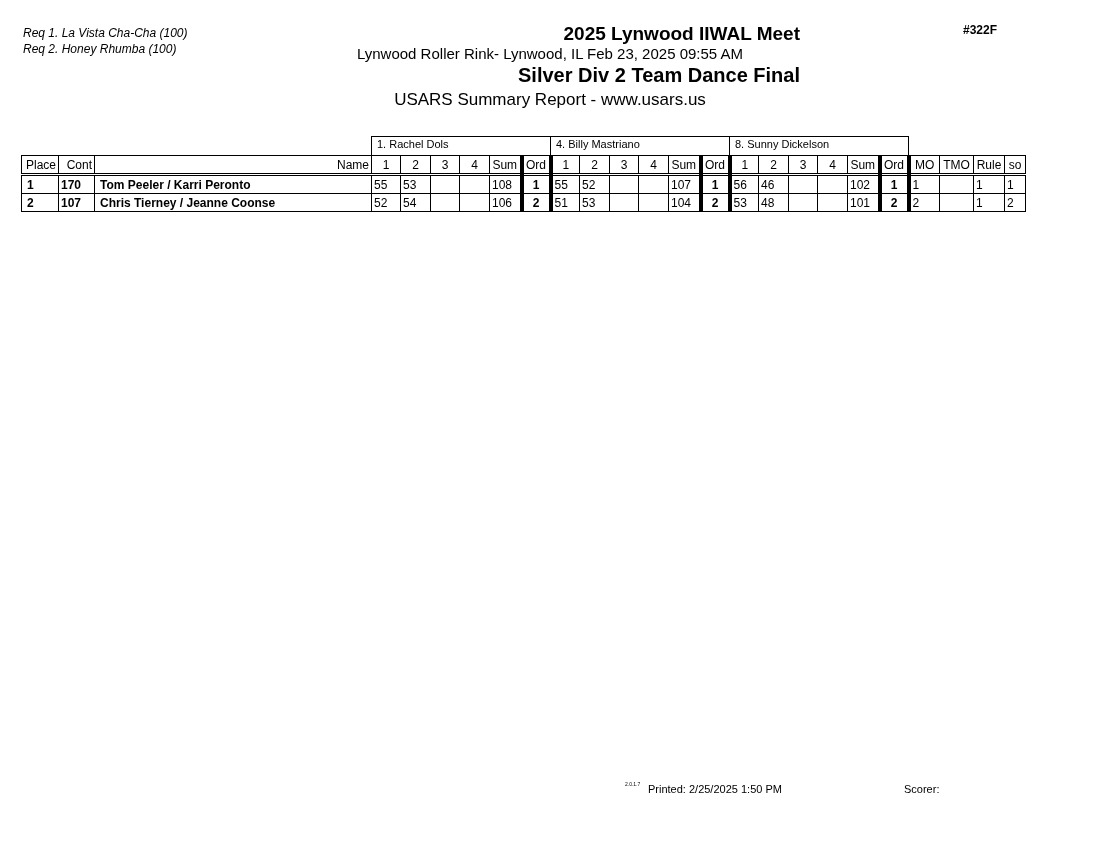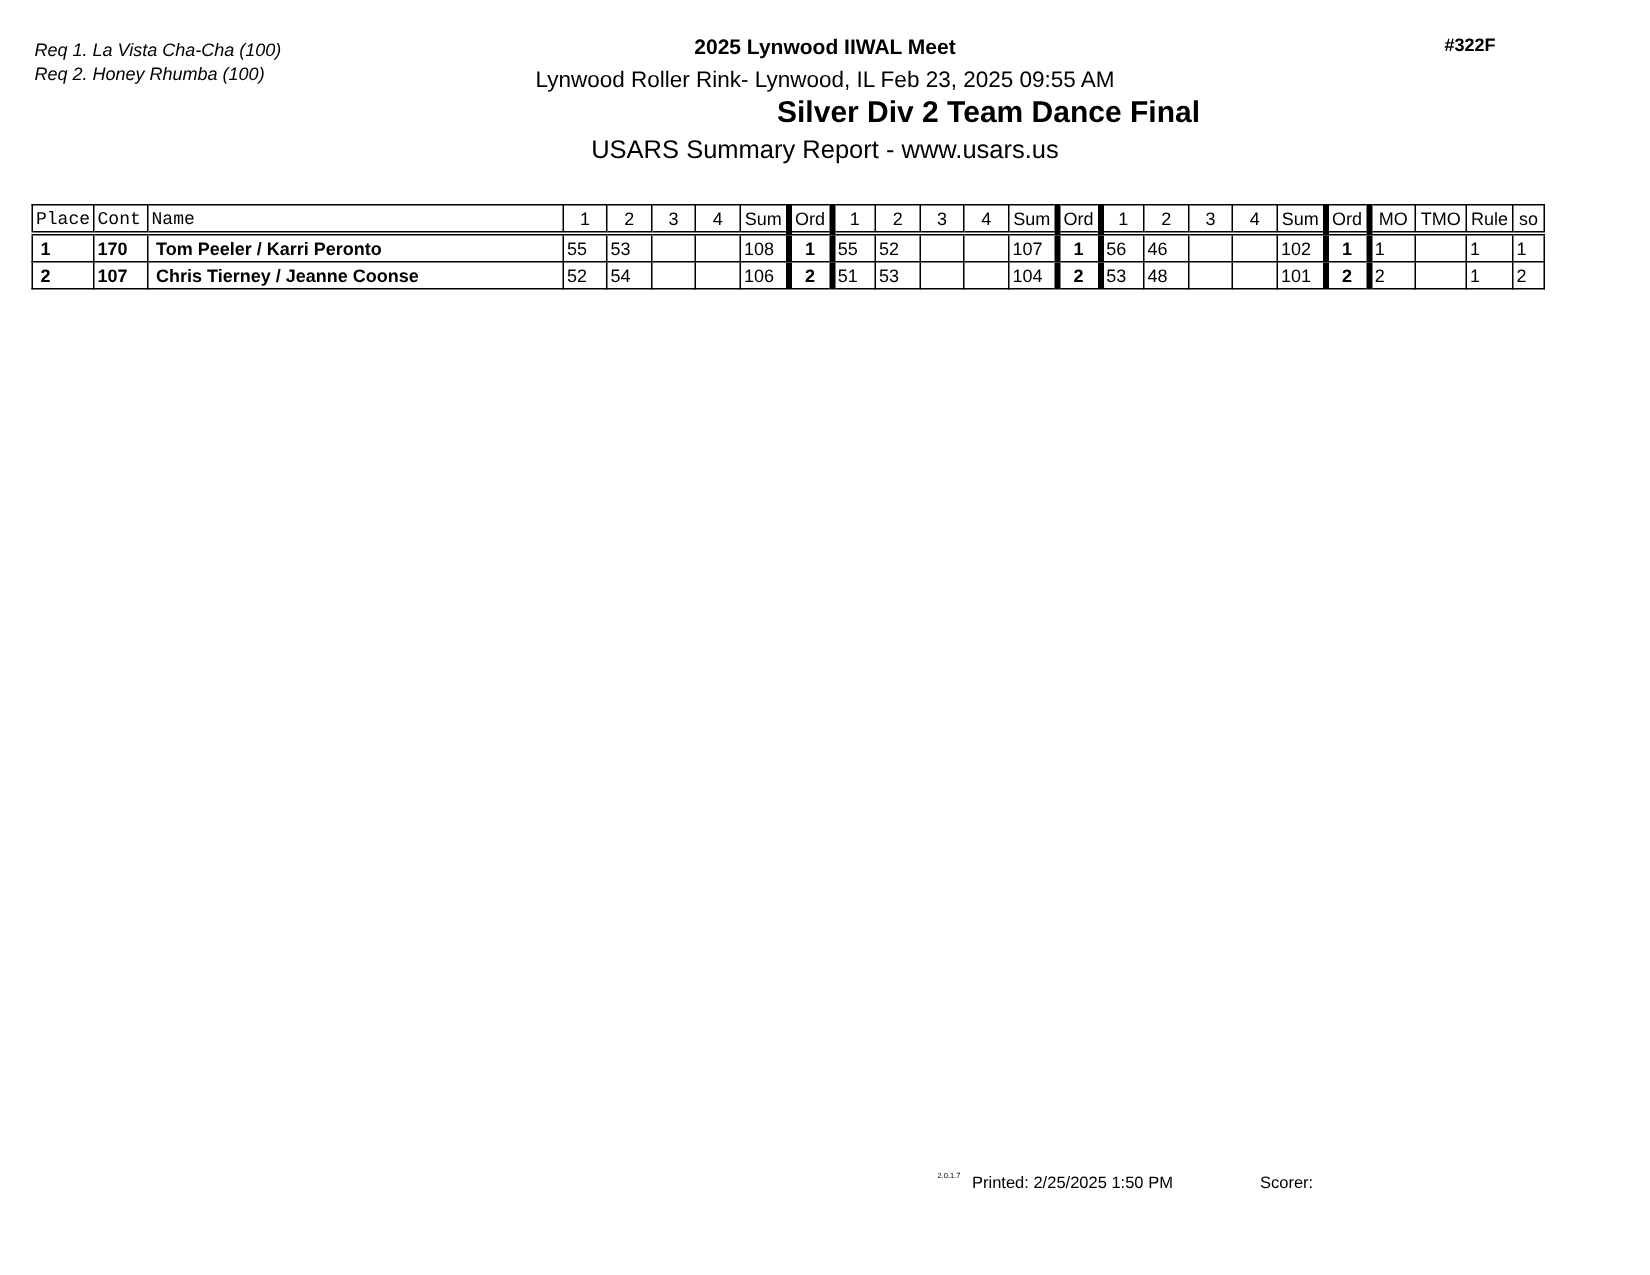"2025 Lynwood IIWAL Meet" .title1 { font-size: 14px -> 19px; text-align: none -> right }
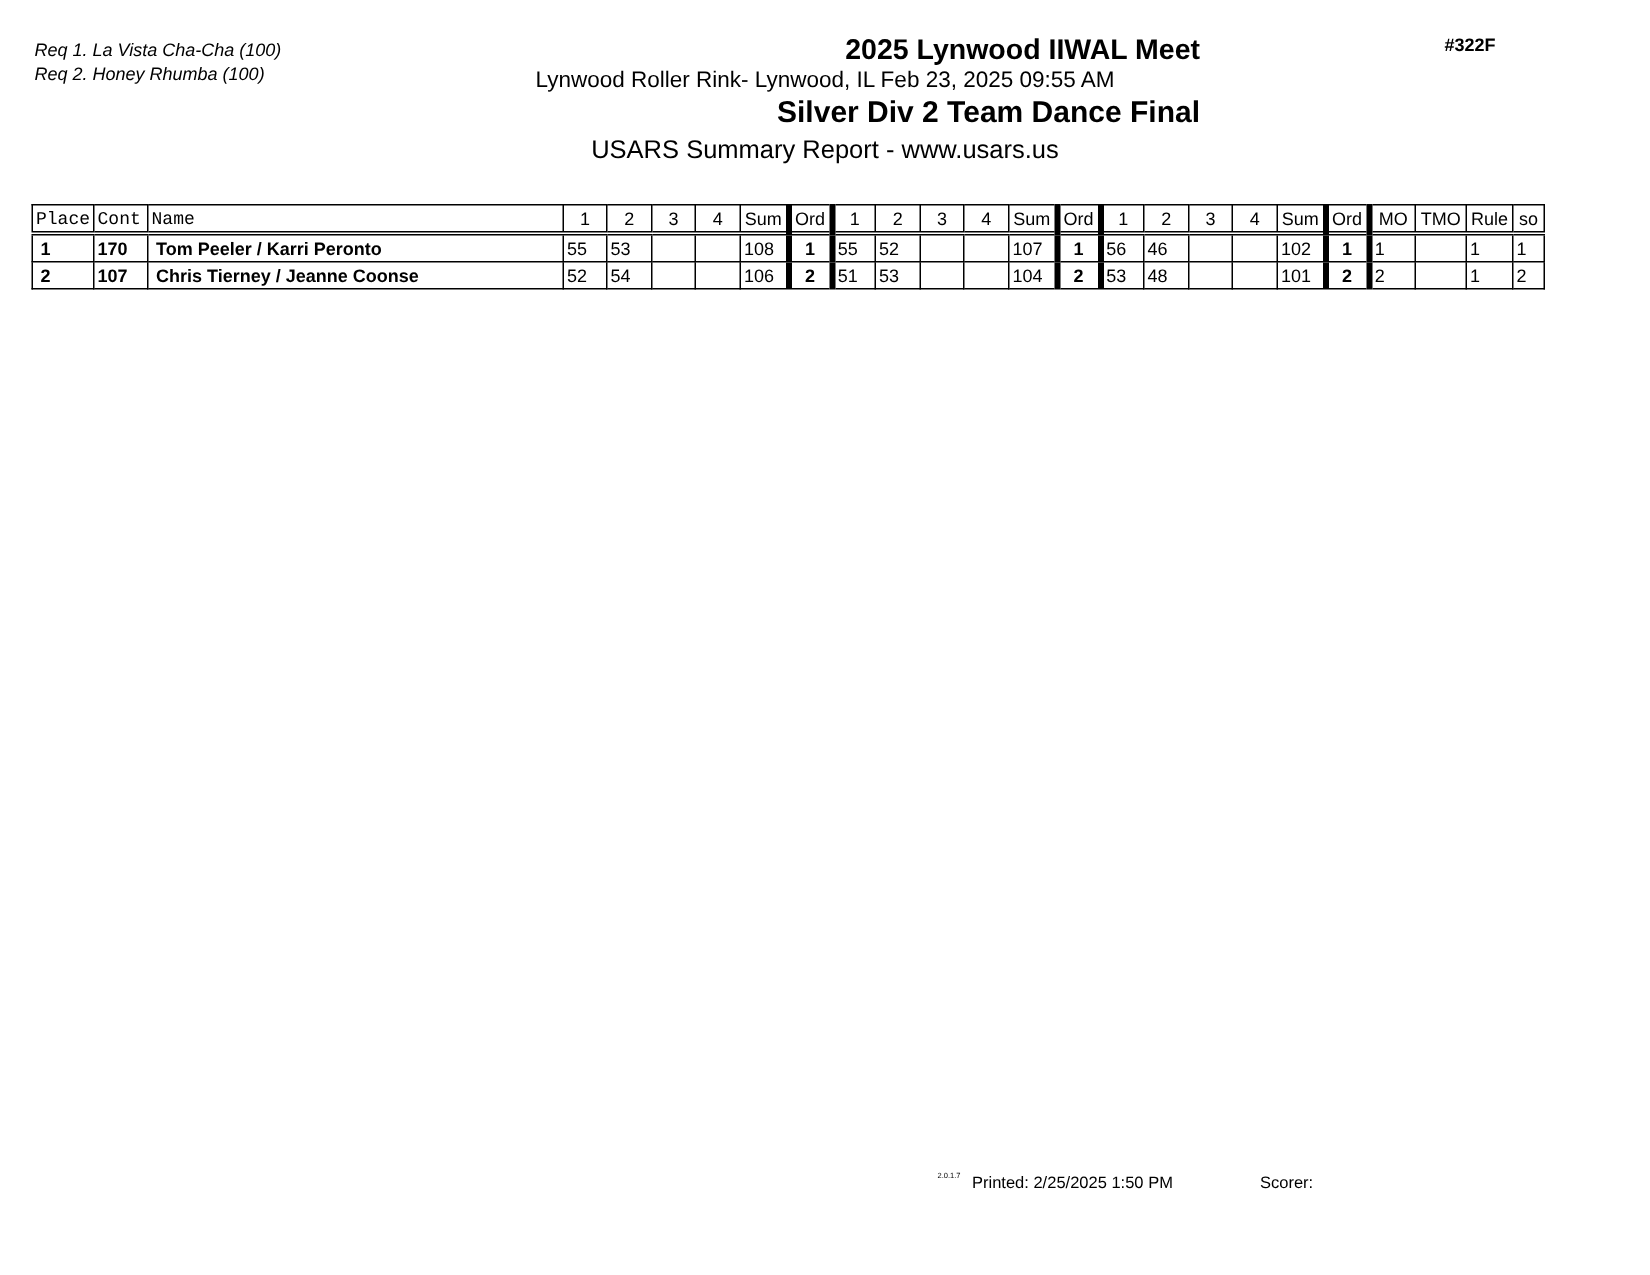"1. Rachel Dols" tr.judgehdr { html: none -> <tr> <td></td> <td>1. Rachel Dols</td> <td>4. Billy Mastriano</td> <td>8. Sunny Dickelson</td> <td></td> </tr> }
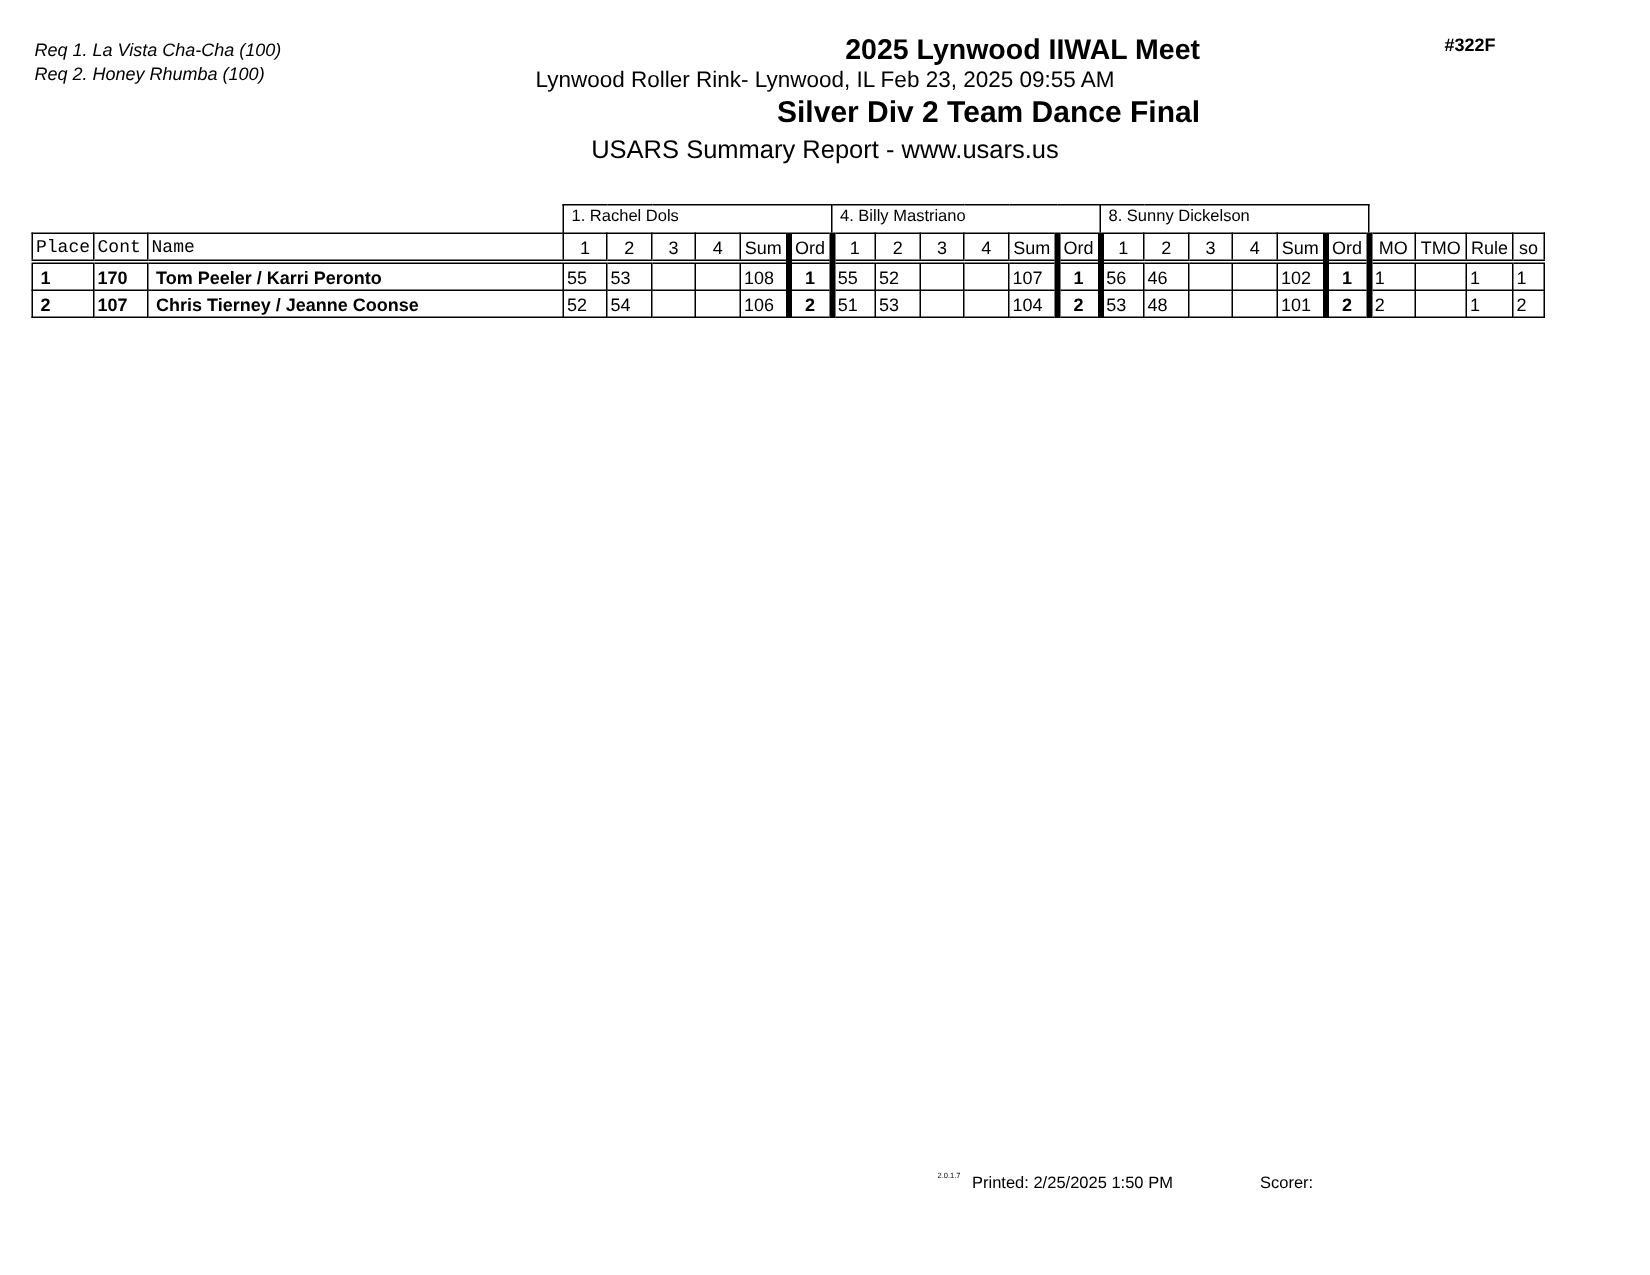"Place" tr.colhdr td.left { font-family: Liberation Mono, monospace -> none; text-align: left -> right }
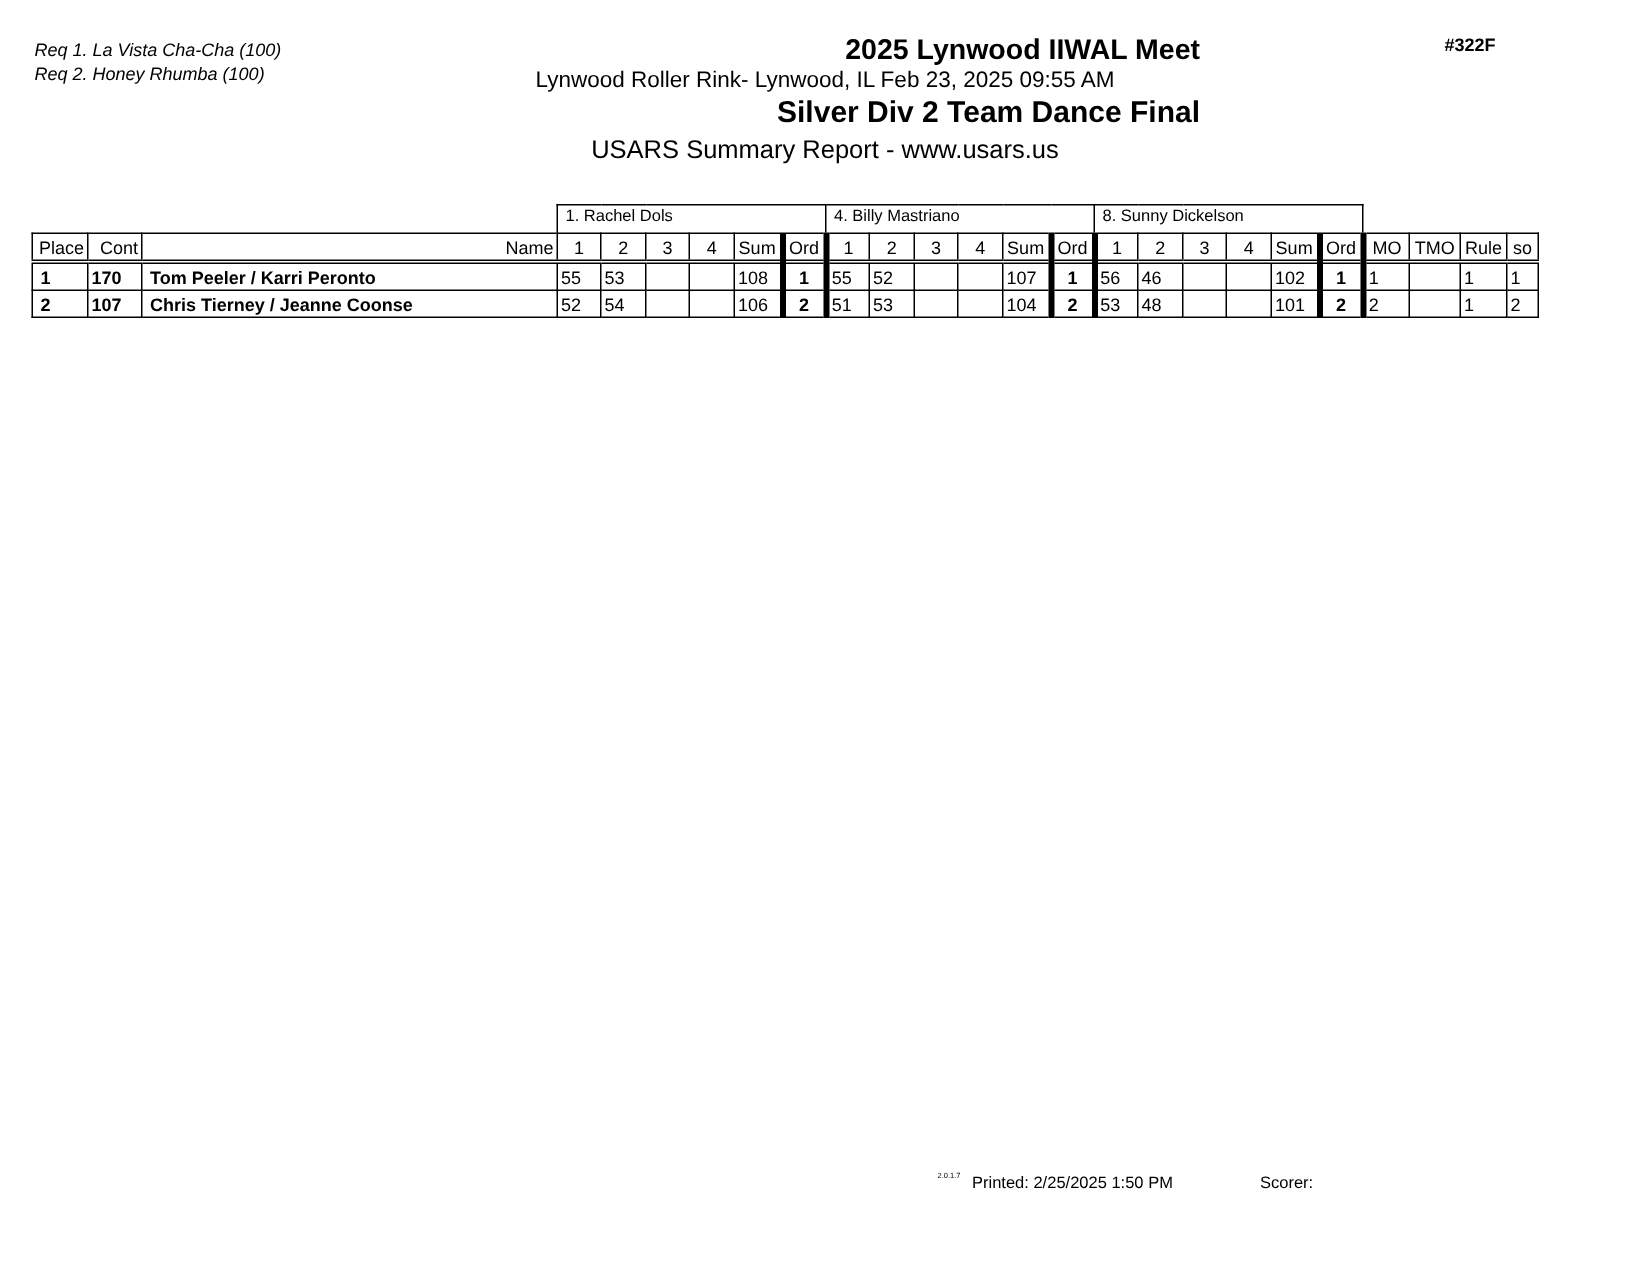"Scorer:" .scorer { left: 840px -> 904px }
